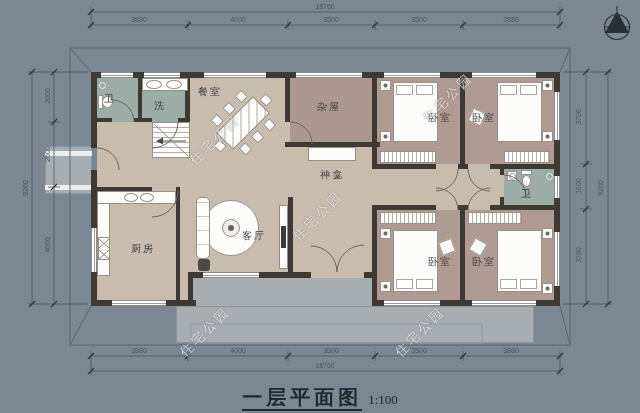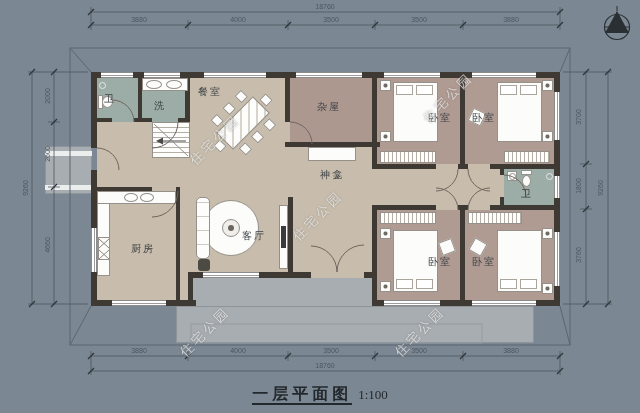"一层平面图" .titlebar .t1 { font-size: 16px -> 20px }
